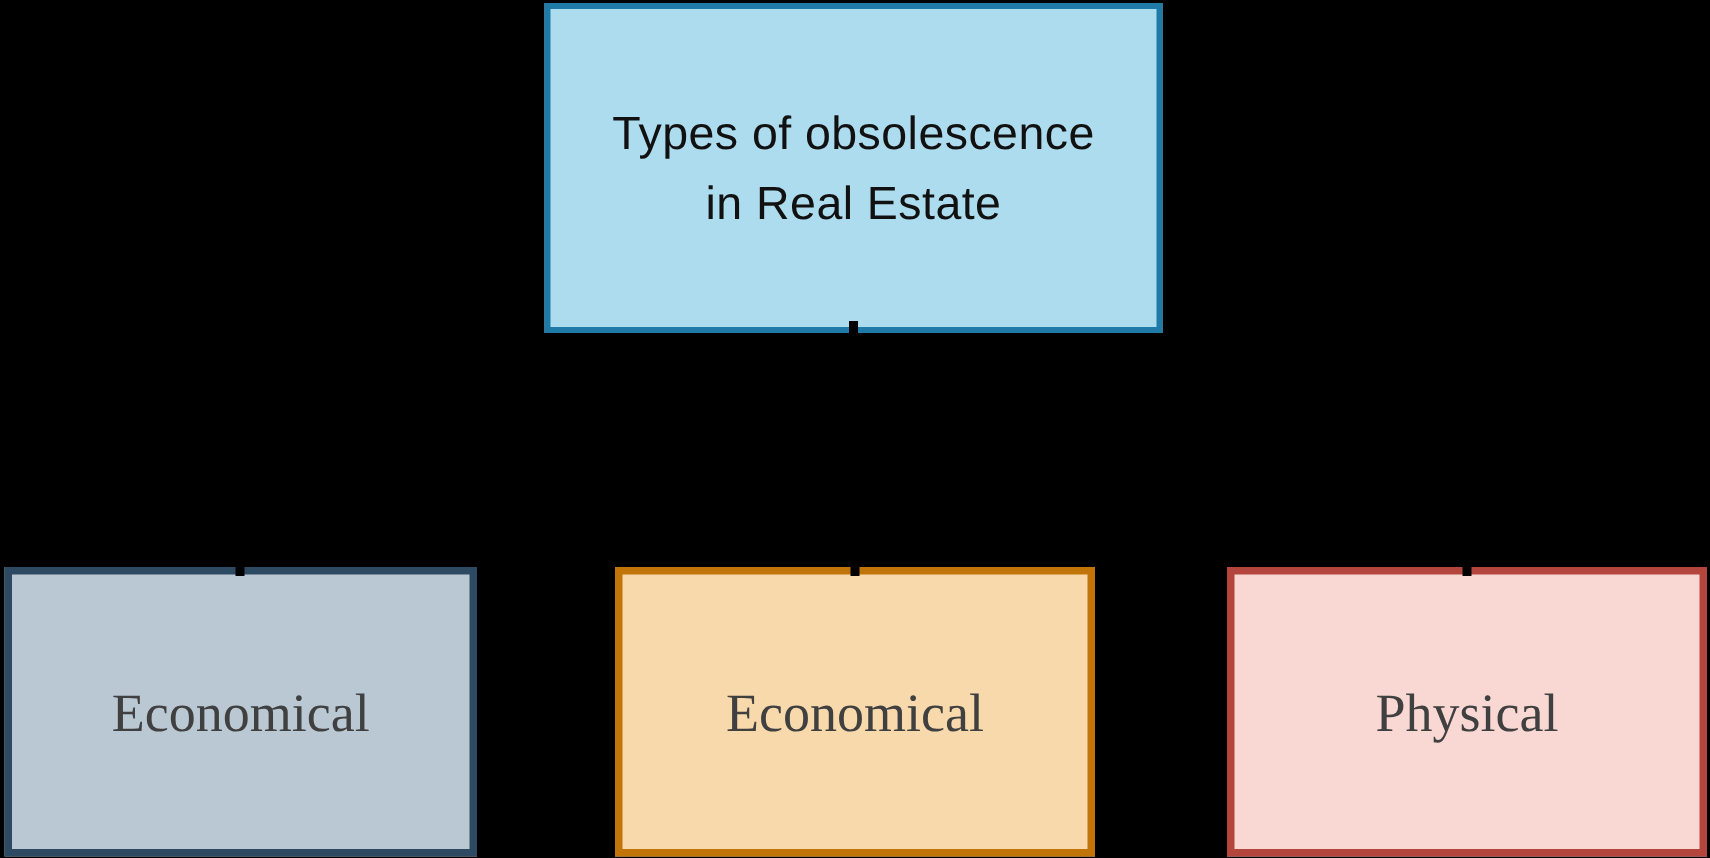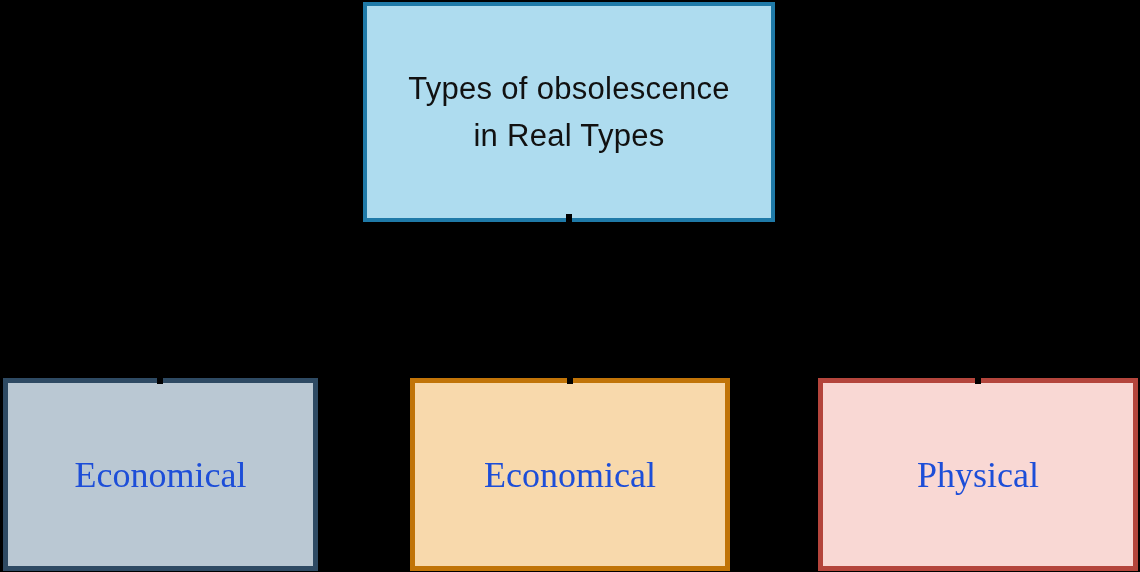"in Real Types" span.node-line { text: Types -> Estate }
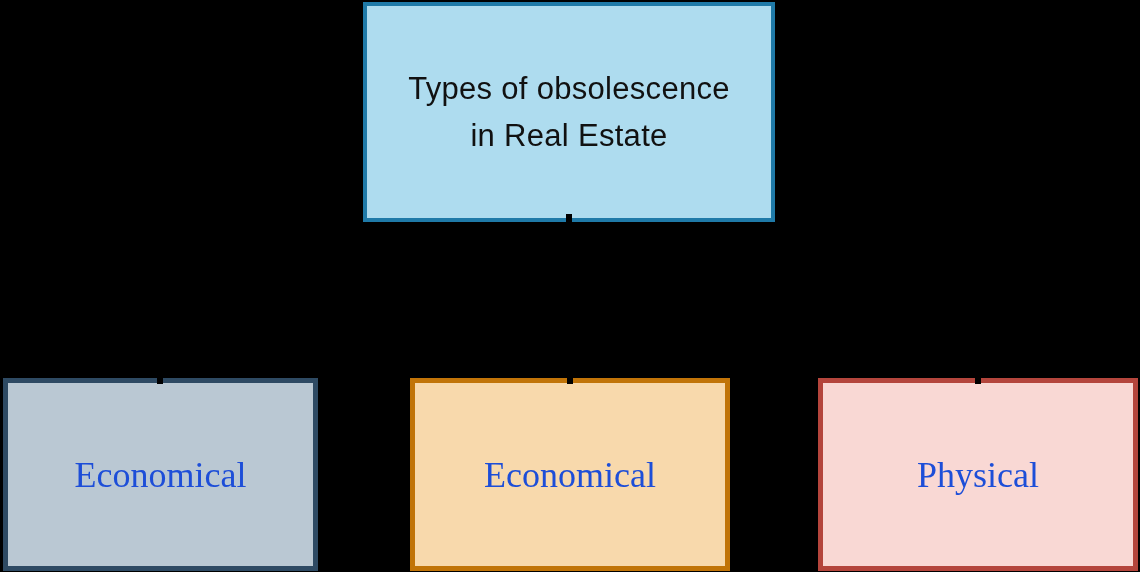"Economical" .node { color: #1d4ed8 -> #404040 }
